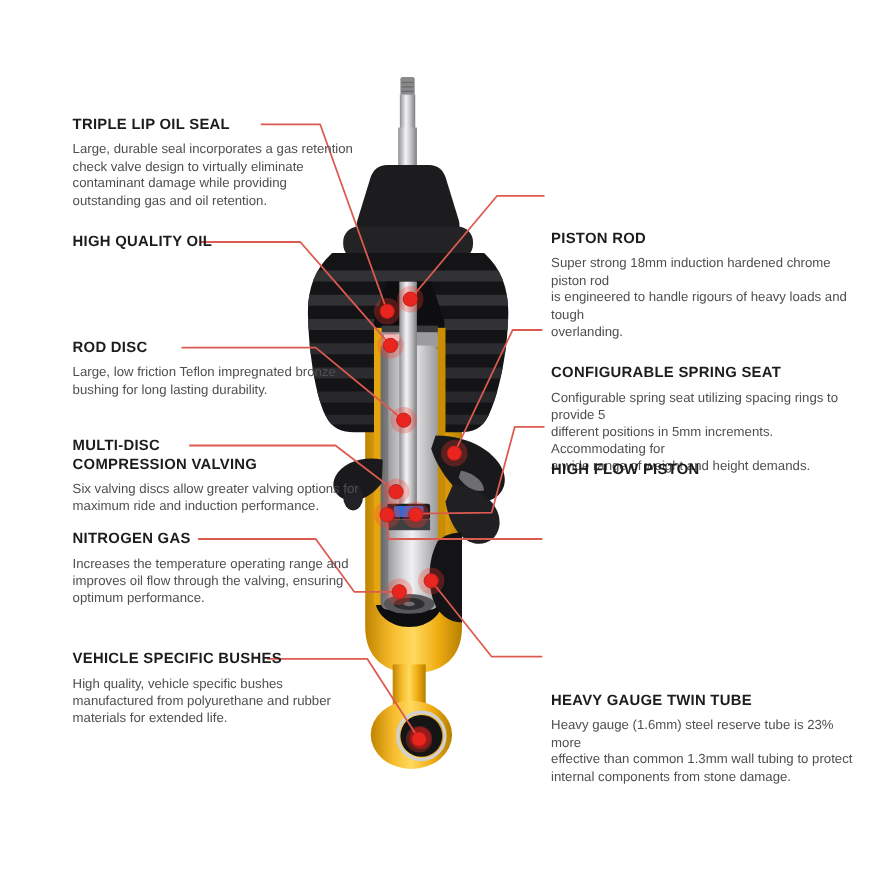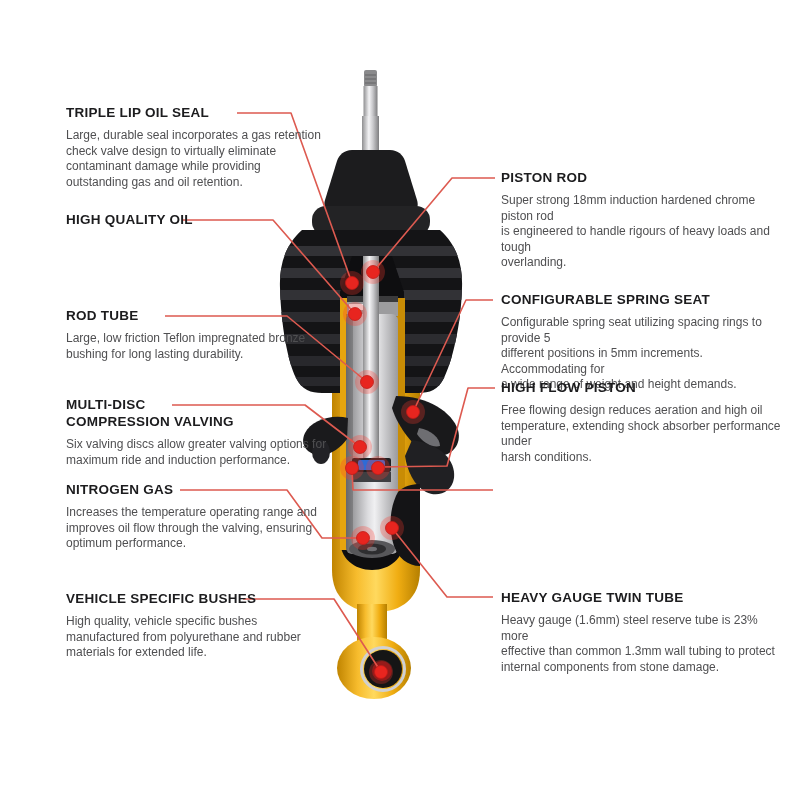"PISTON ROD" .col-right { margin-top: none -> 39px }
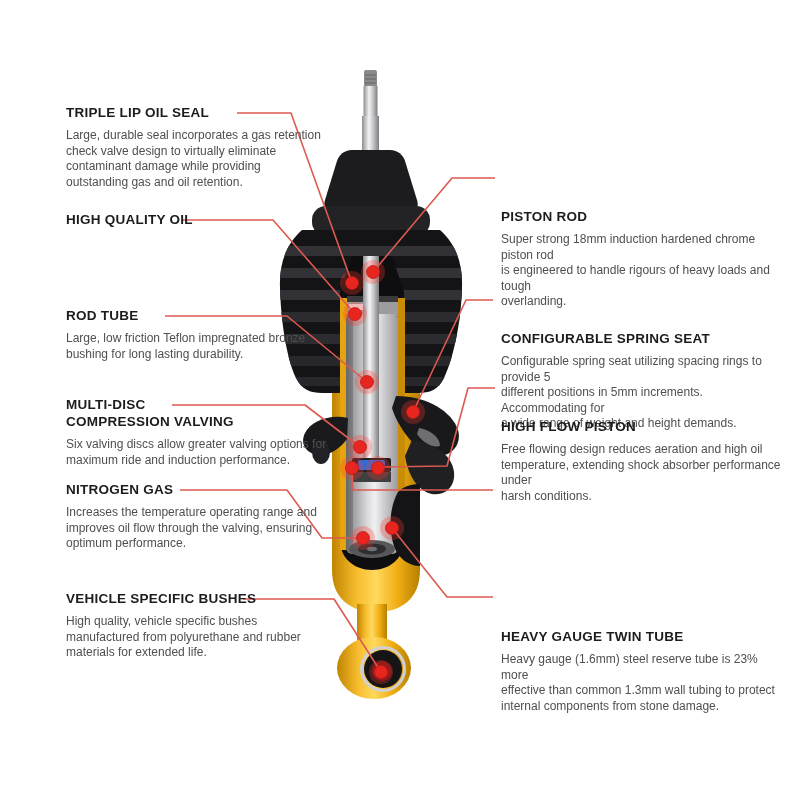"ROD TUBE" h3 { text: TUBE -> DISC }
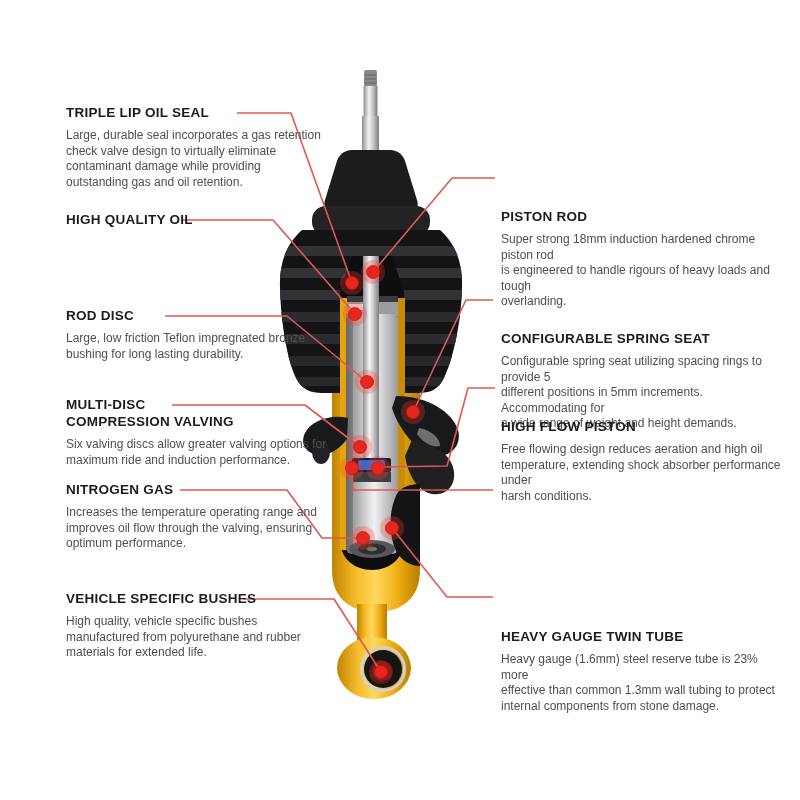"Free flowing design reduces aeration" p { html: <p>Free flowing design reduces aeration and high oil temperature, extending shock absorber performance under harsh conditions.</p> -> none }
